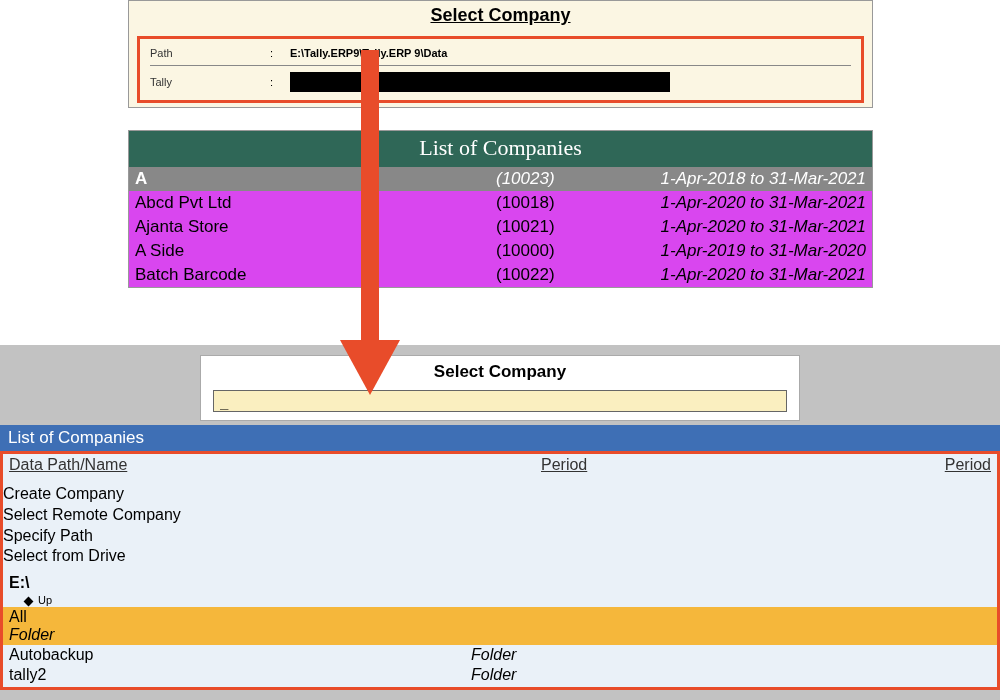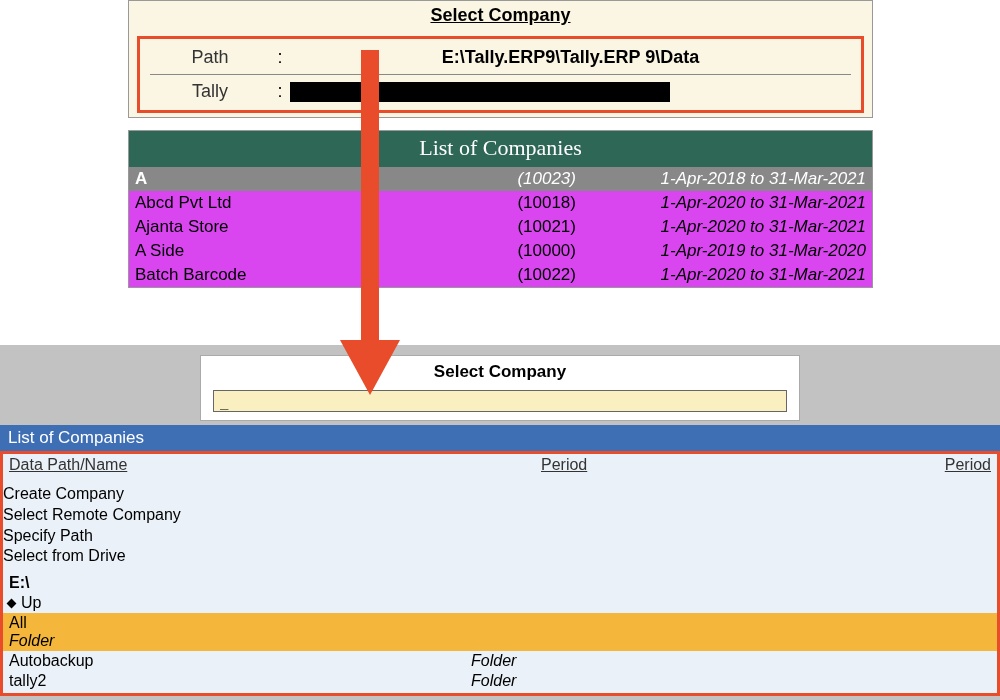"Path" .field-row { font-size: 18px -> 11px; text-align: center -> none }
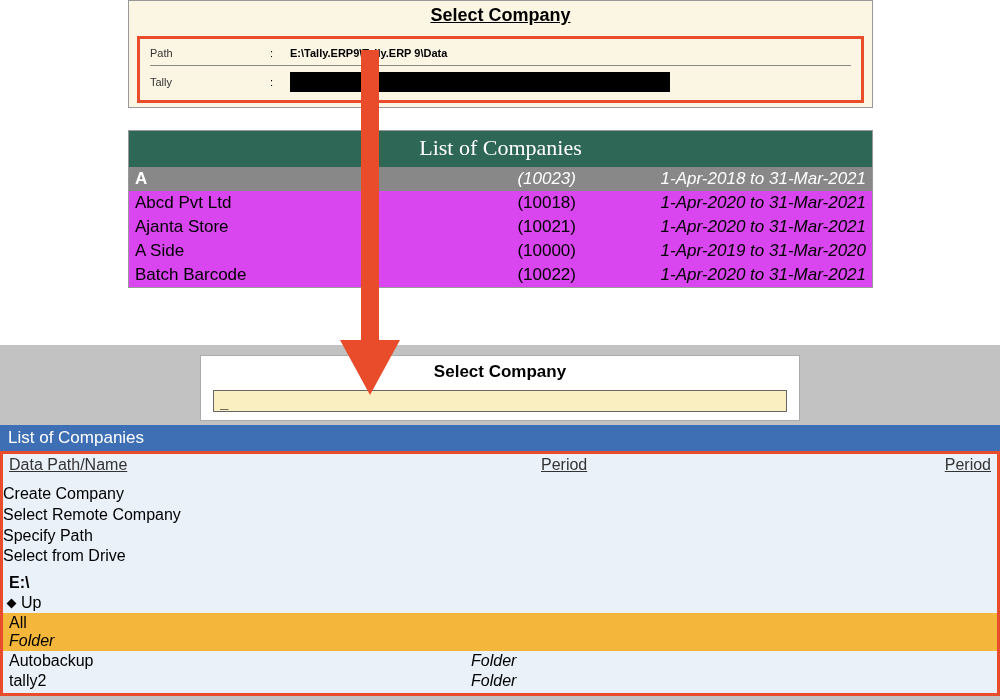"(10023)" .company-row .c-num { text-align: right -> left }
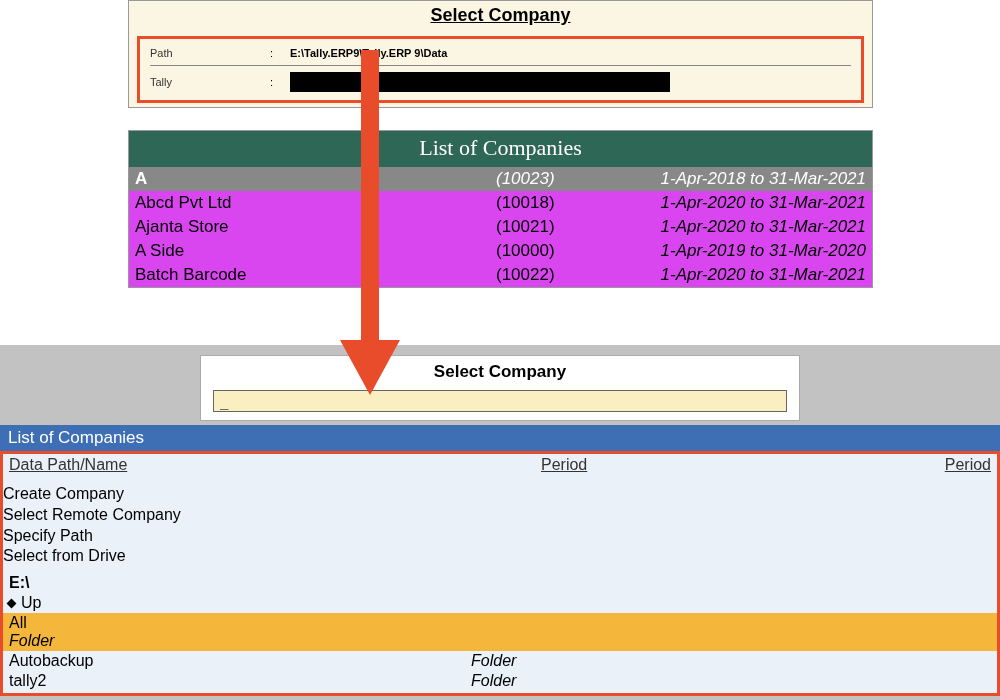"Up" .up-row { font-size: 16px -> 11px; padding: 1px 5px -> 1px 22px }
